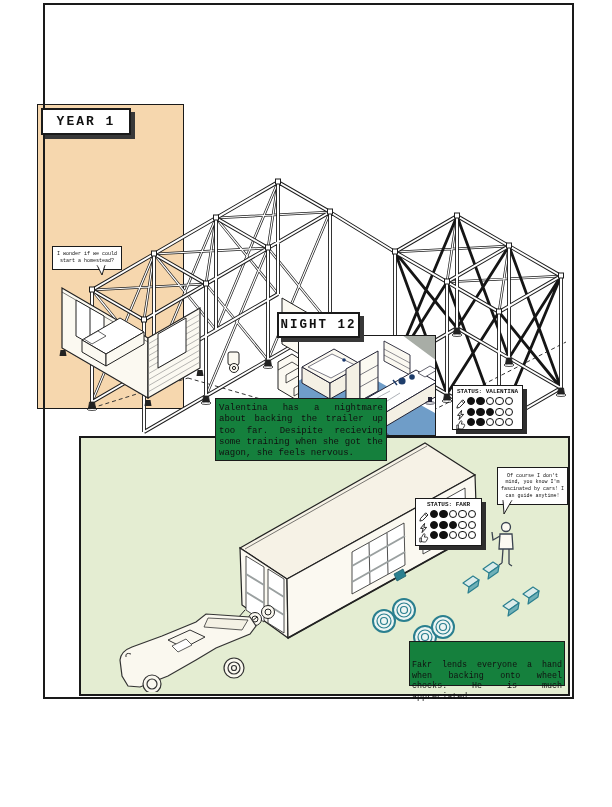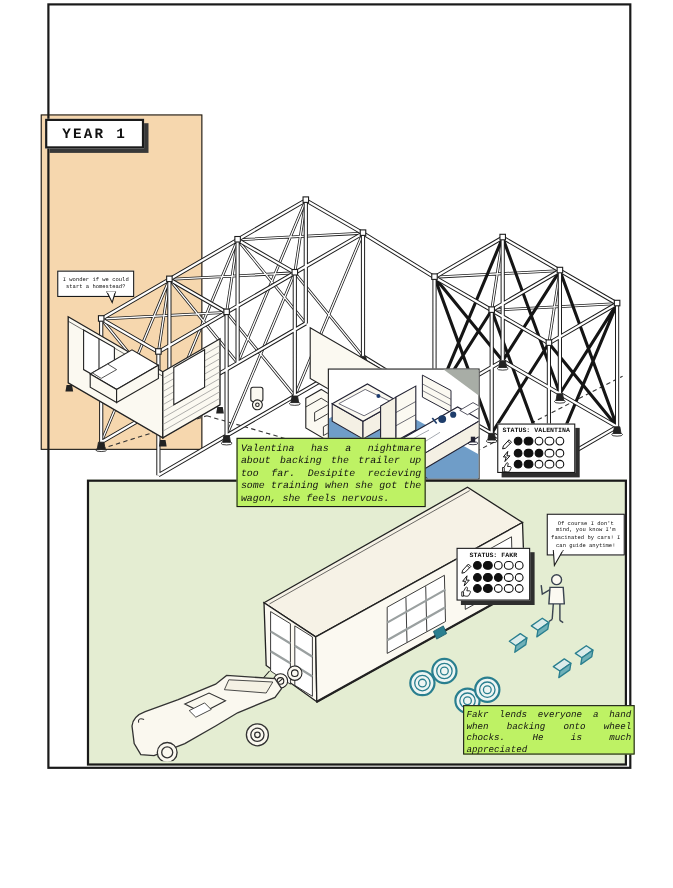"NIGHT 12" div.abs { html: none -> <div> <span>NIGHT 12</span> </div> }
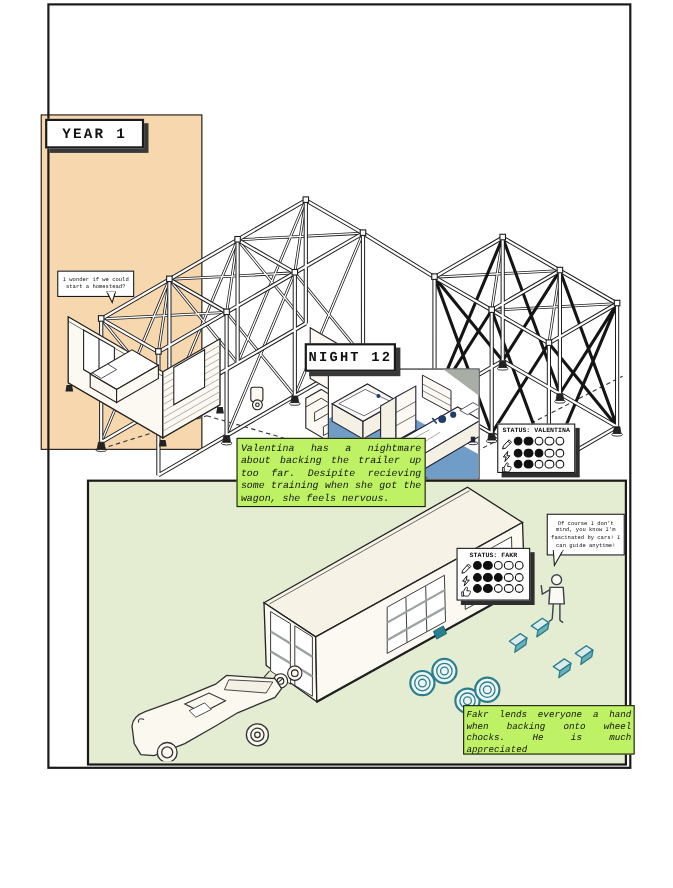"Valentina has a nightmare about" .caption { background: #bef264 -> #15803d; font-style: italic -> none }
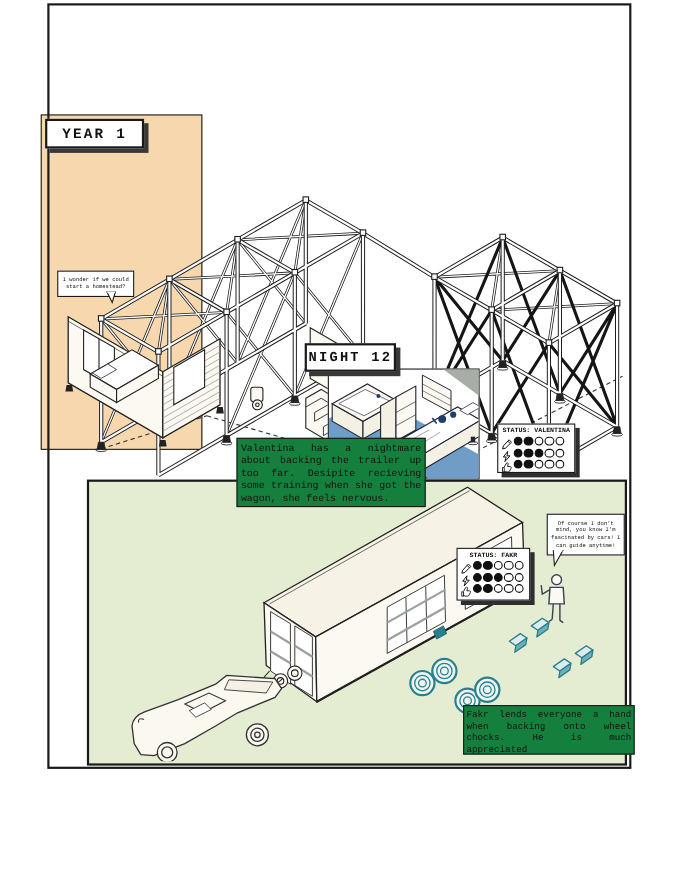"Fakr lends everyone a hand" #caption-fakr { left: 421px -> 409px; padding: 3px 2px -> 18px 2px }
